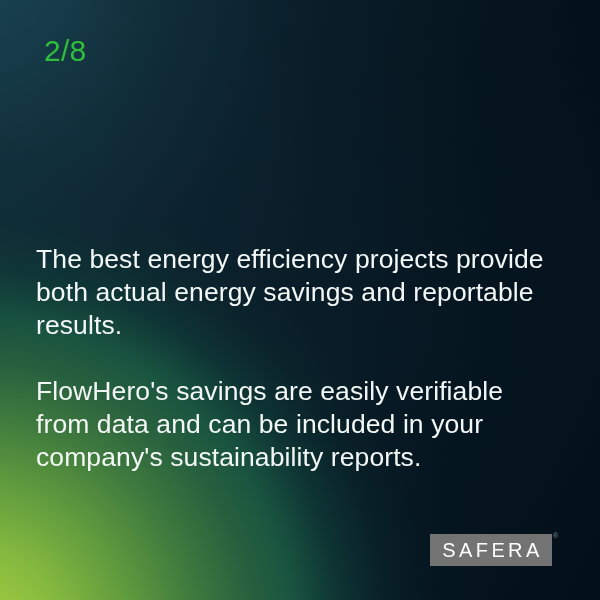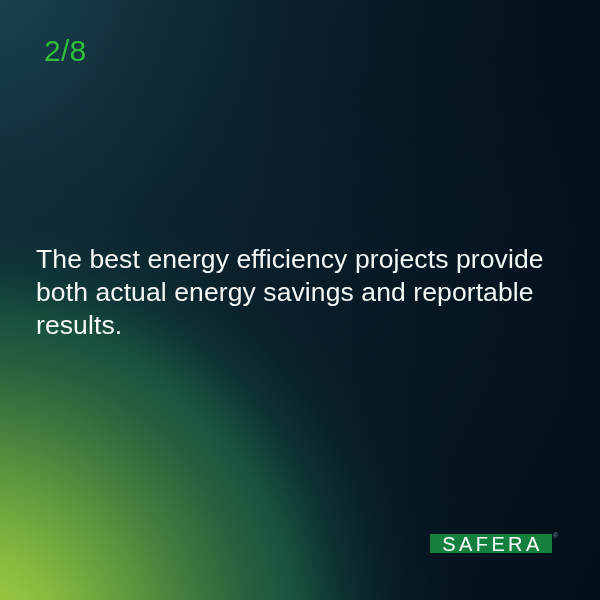"FlowHero's savings are easily verifiable" p.para { html: none -> <p>FlowHero's savings are easily verifiable from data and can be included in your company's sustainability reports.</p> }
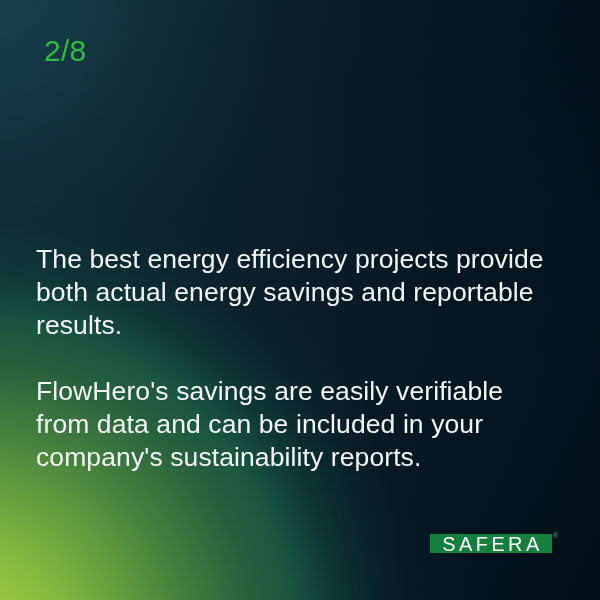"SAFERA" .logo { background: #15803d -> #737373; height: 19px -> 32px }
